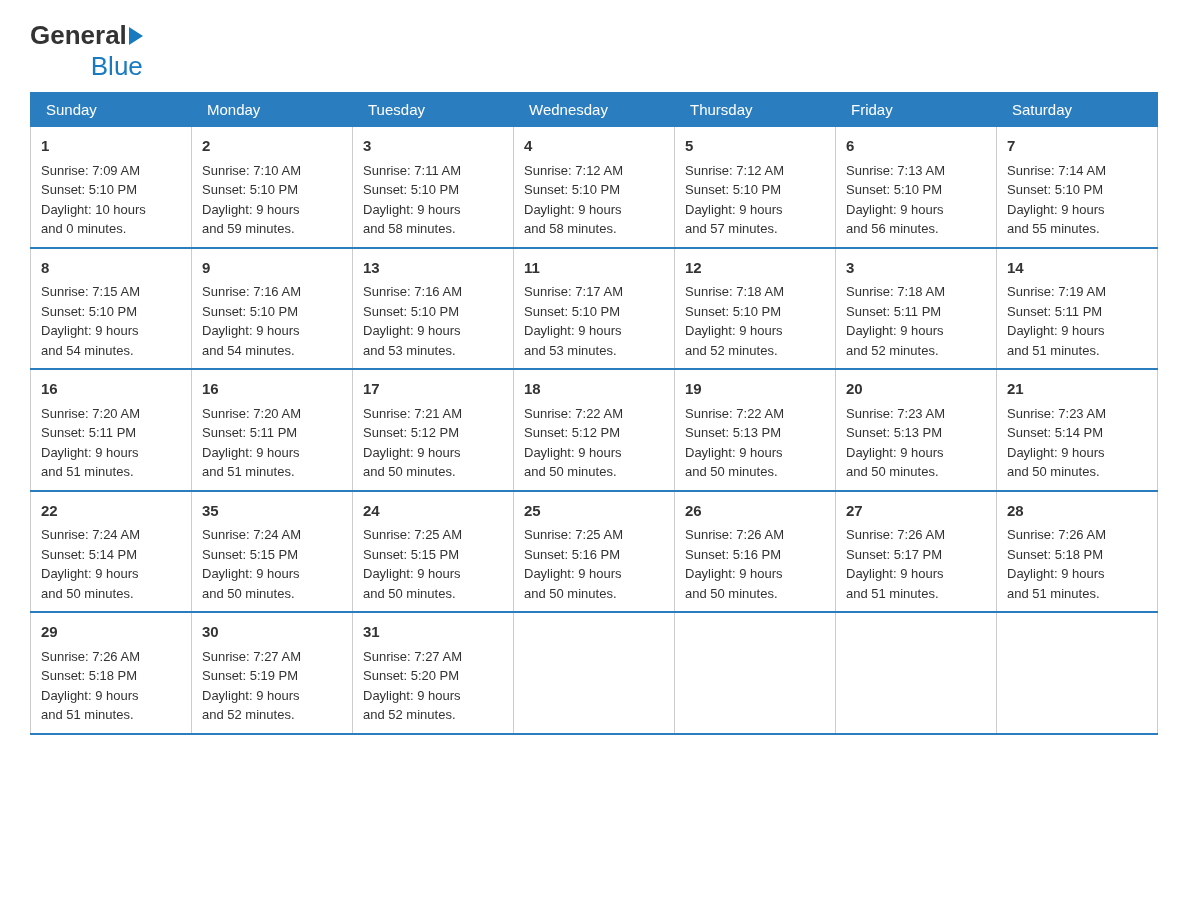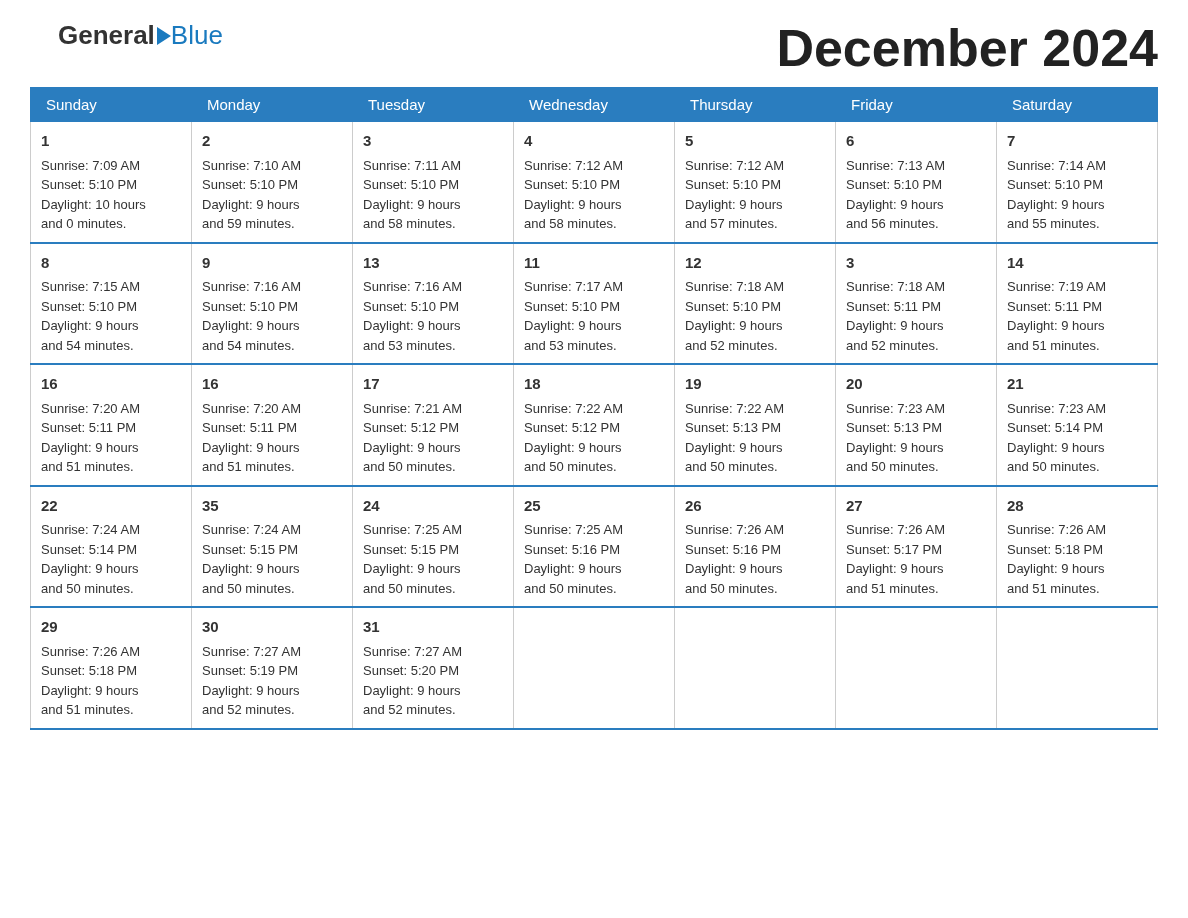"General" .logo { flex-direction: row -> column; margin-left: 28px -> none }
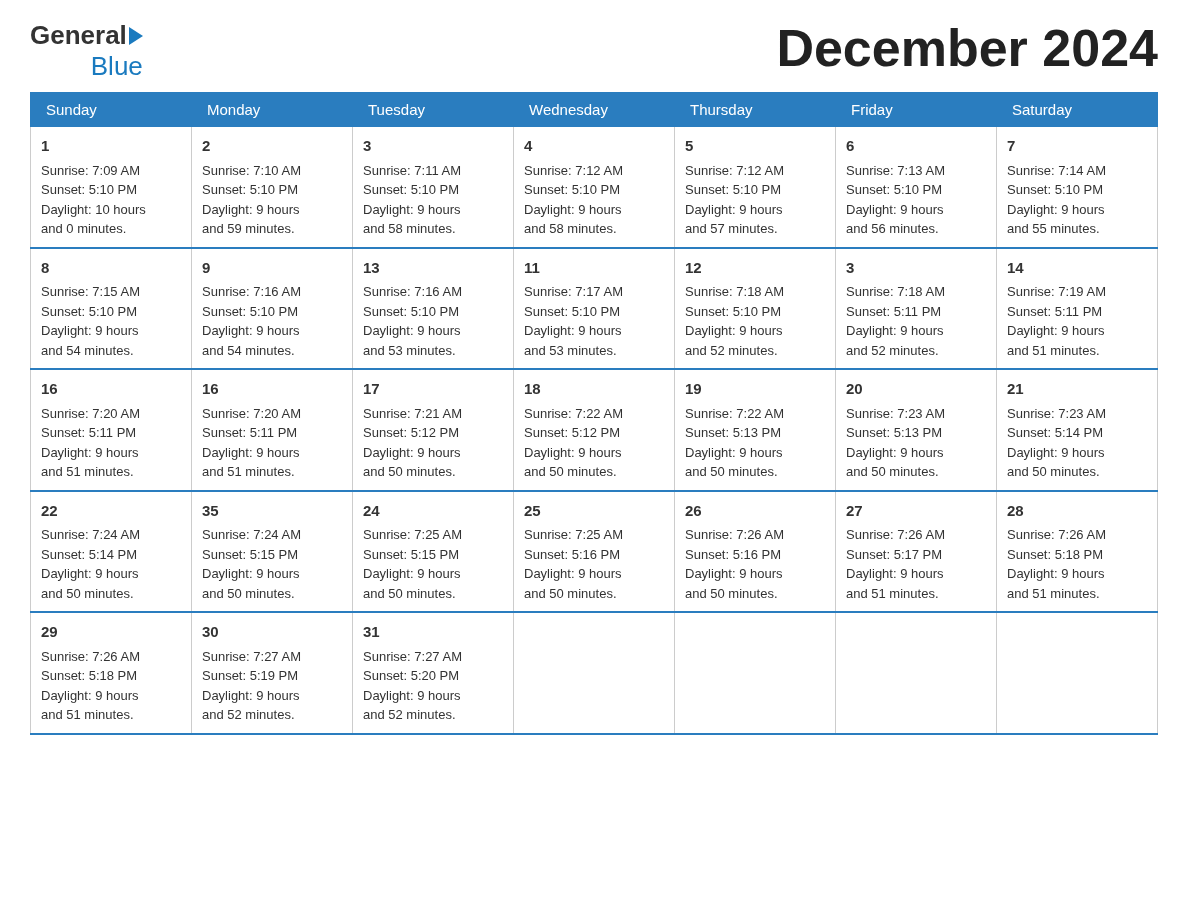"December 2024" div.month-title { html: <div>December 2024</div> -> none }
